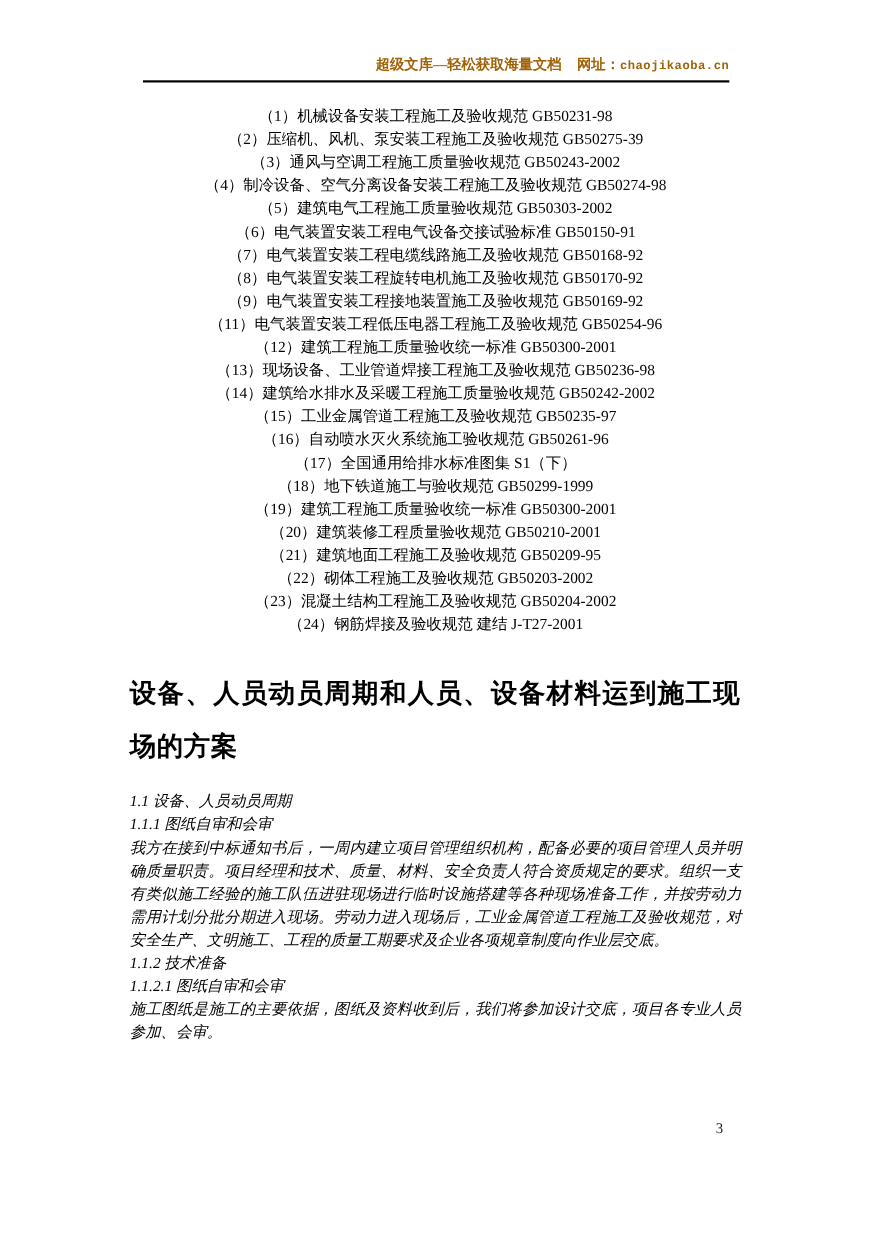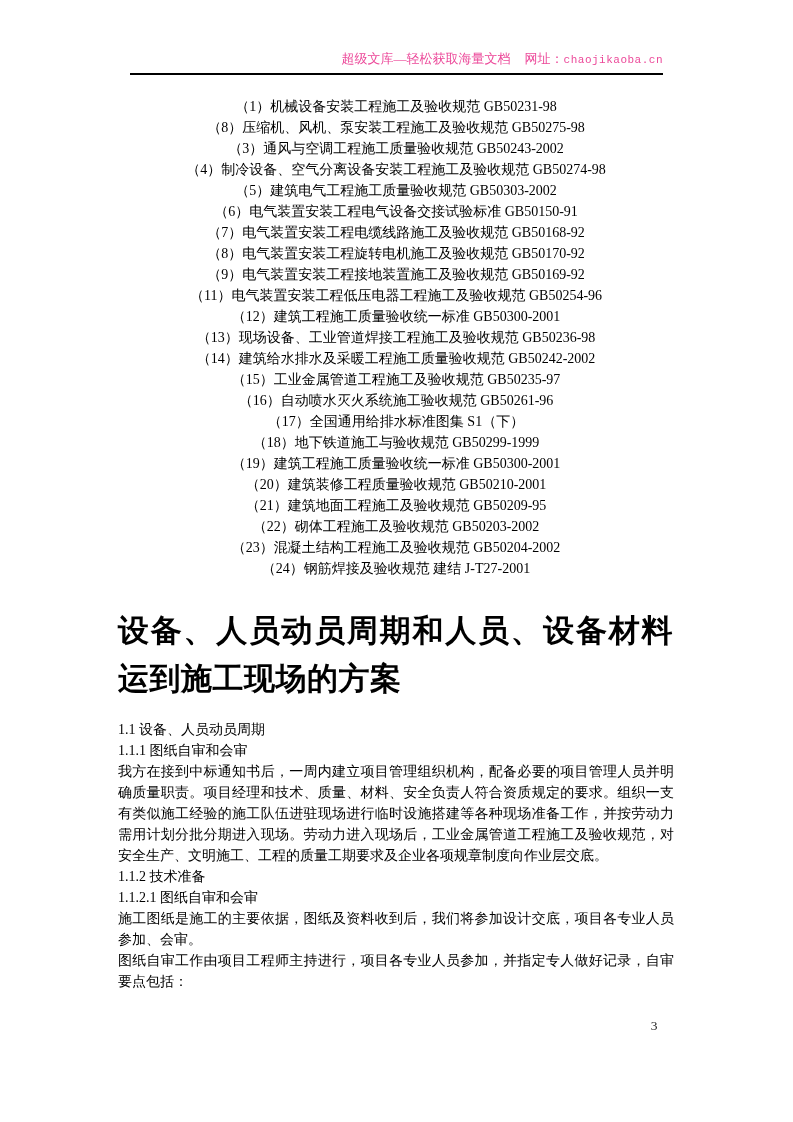"超级文库—轻松获取海量文档 网址：chaojikaoba.cn" .header-text { color: #ec4899 -> #a16207; font-weight: none -> bold }
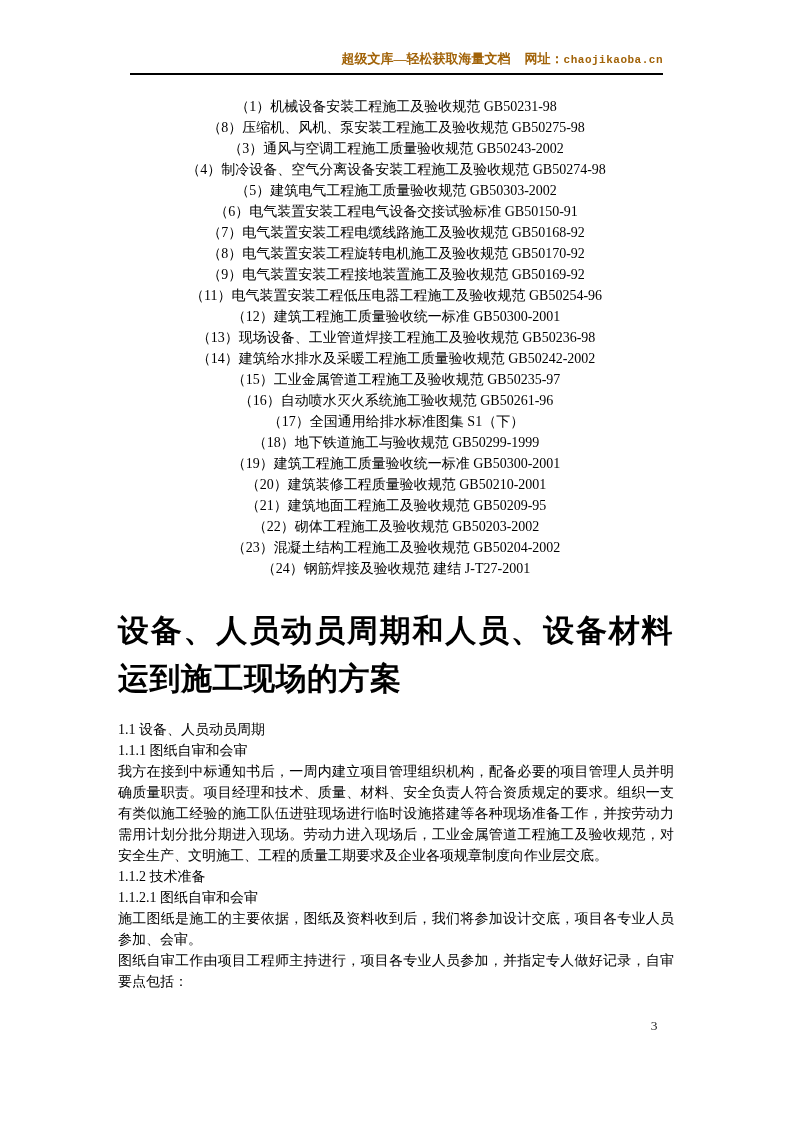"（8）压缩机、风机、泵安装工程施工及验收规范 GB50275-98" div.spec-item { text: 8）压缩机、风机、泵安装工程施工及验收规范 GB50275-98 -> 2）压缩机、风机、泵安装工程施工及验收规范 GB50275-39 }
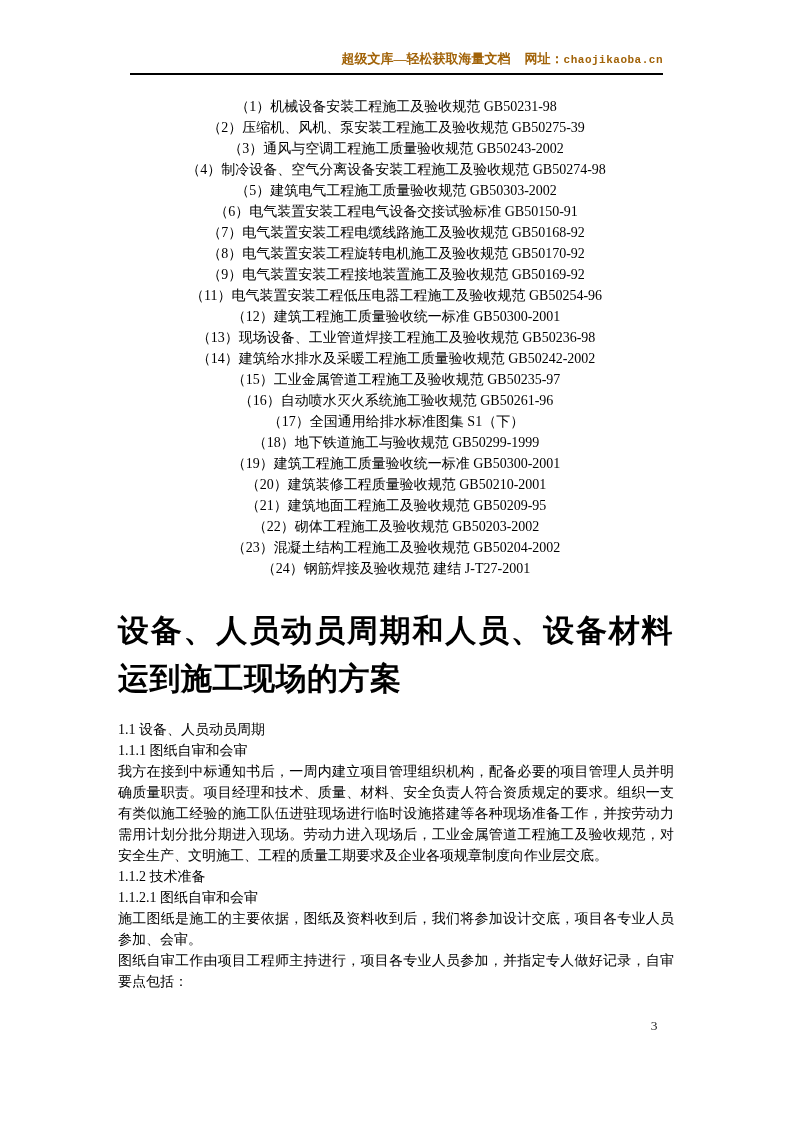"设备、人员动员周期和人员、设备材料运到施工现场的方案" h1.doc-title { font-size: 31px -> 24px }
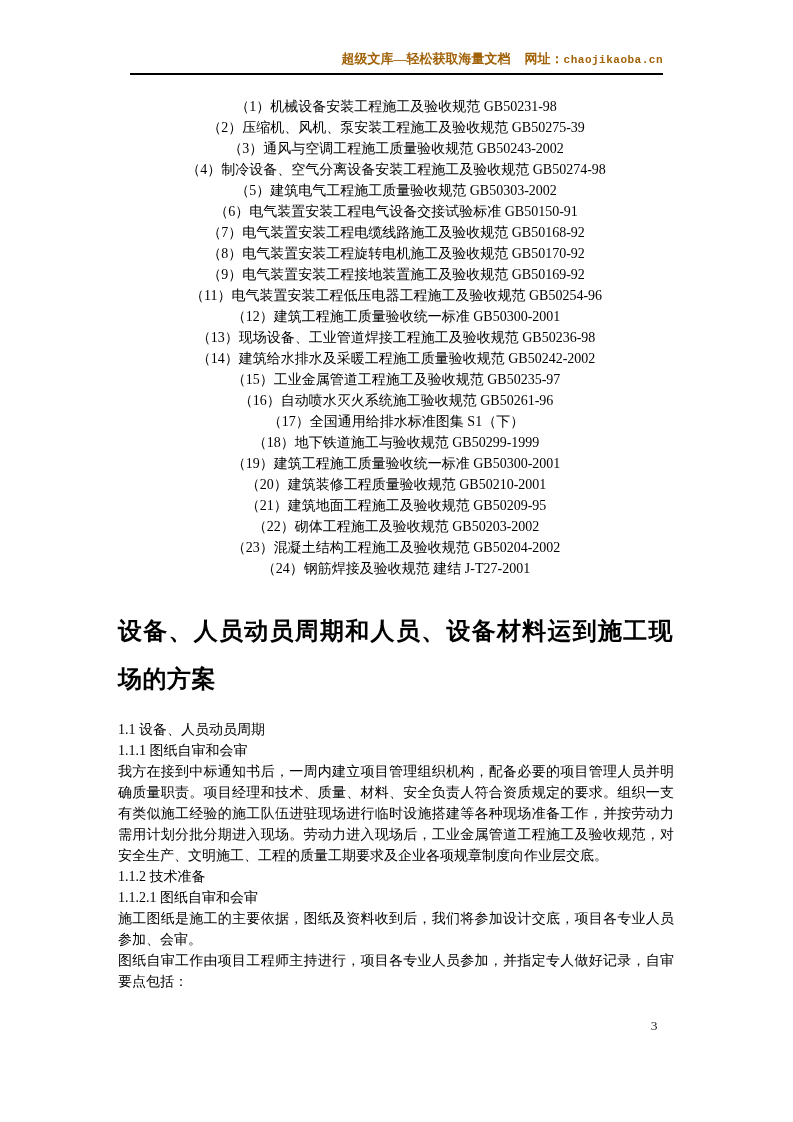"1.1 设备、人员动员周期" .sect, .body-p { font-style: none -> italic }
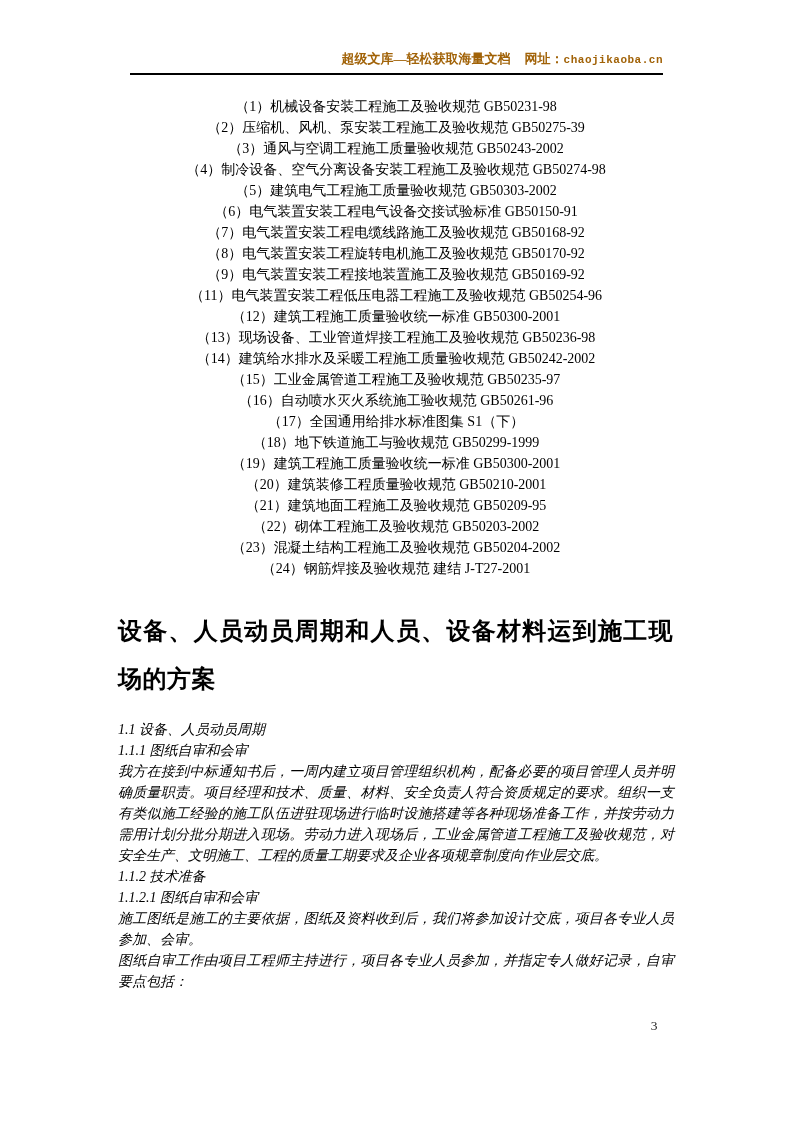"图纸自审工作由项目工程师主持进行，项目各专业人员参加，并指定专人做好记录，自审要" p.body-p { html: <p>图纸自审工作由项目工程师主持进行，项目各专业人员参加，并指定专人做好记录，自审要点包括：</p> -> none }
